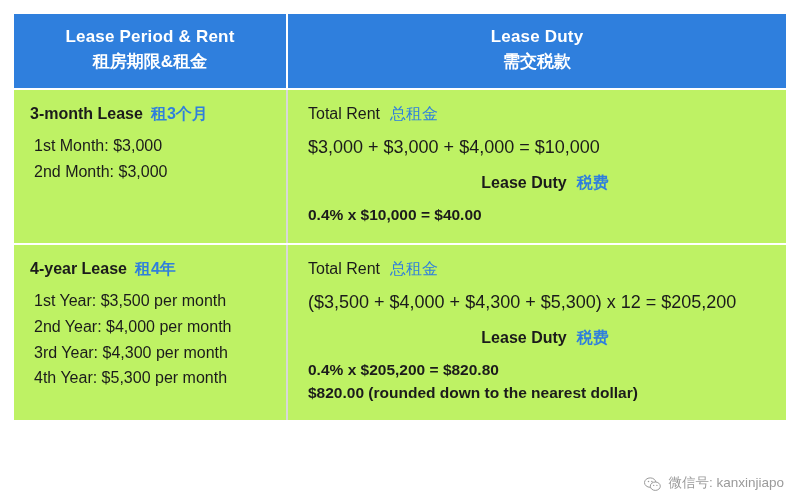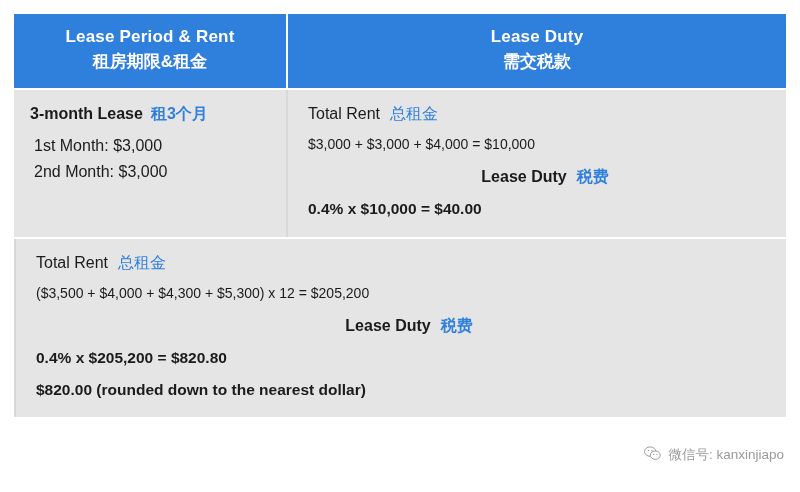"3-month Lease 租3个月" .cell { background: #e5e5e5 -> #bef264 }
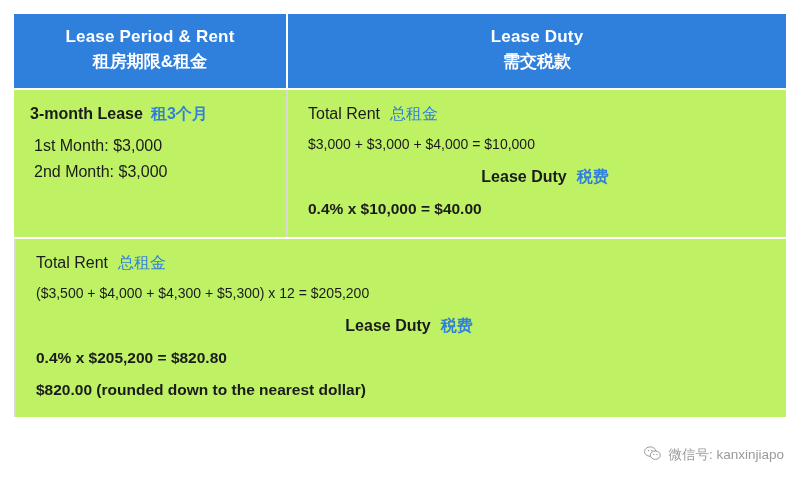"$3,000 + $3,000 + $4,000" .r-calc { font-size: 14px -> 18px }
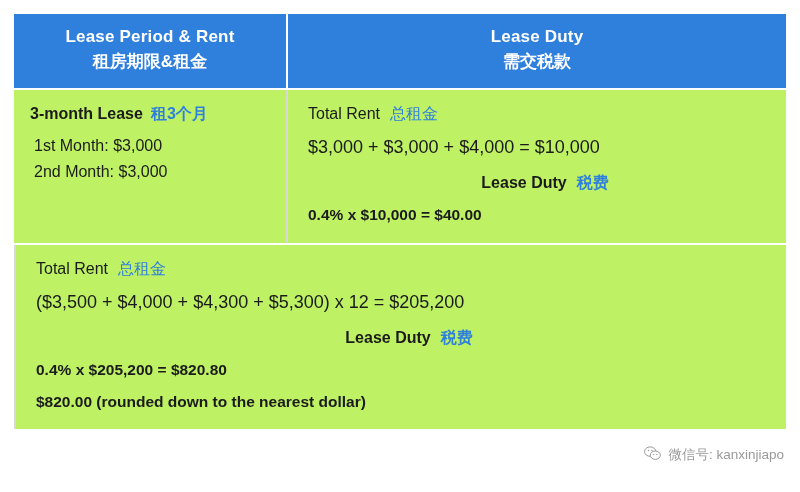"4-year Lease 租4年" div.cell { html: none -> <div> <div> <span>4-year Lease</span><span>租4年</span> </div> <div>1st Year: $3,500 per month</div> <div>2nd Year: $4,000 per month</div> <div>3rd Year: $4,300 per month</div> <div>4th Year: $5,300 per month</div> </div> }
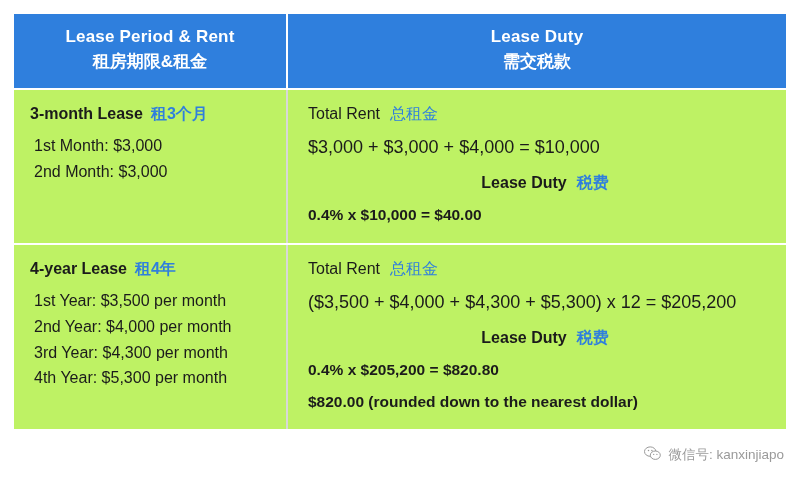"$820.00 (rounded down to the" .r-duty.extra { margin-top: 9px -> none }
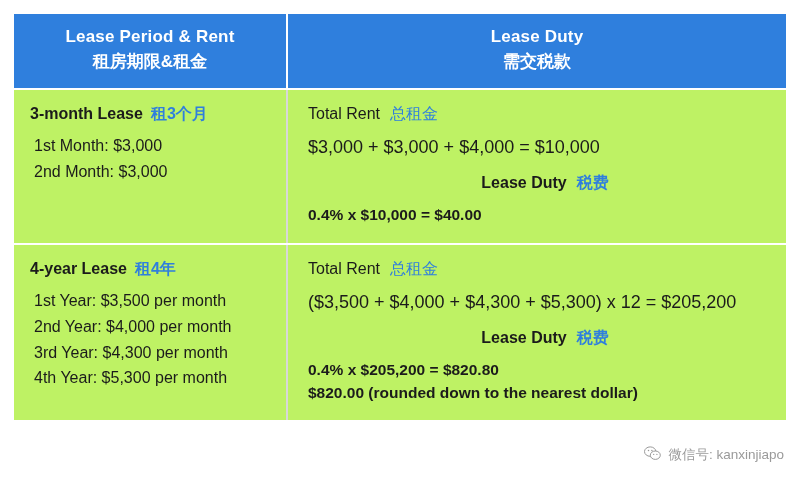"微信号: kanxinjiapo" .watermark { align-items: flex-start -> flex-end; bottom: 28px -> 0 }
